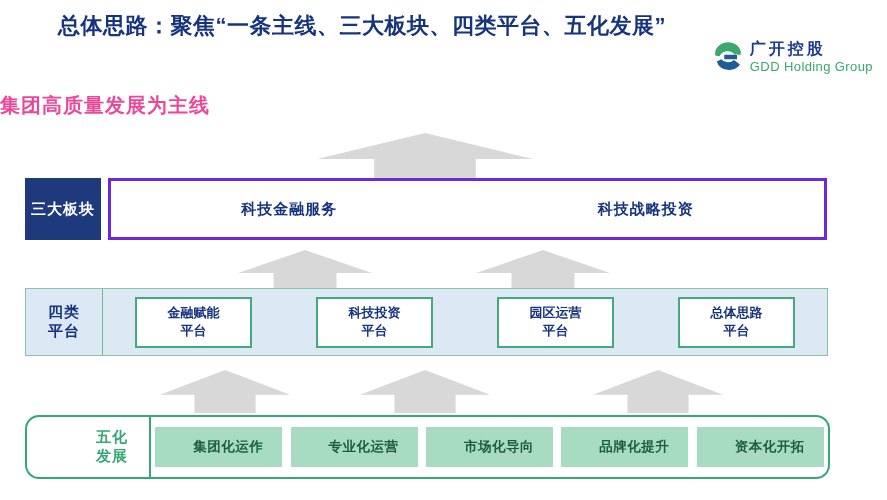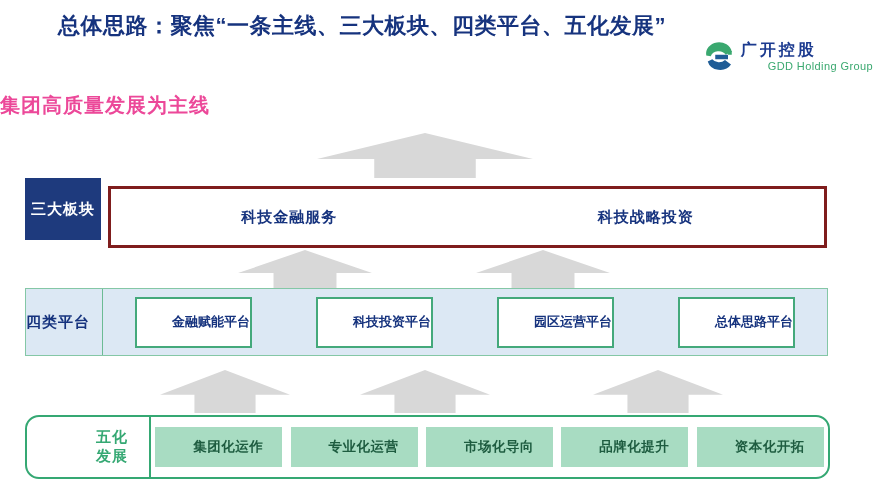"GDD Holding Group" .logo-en { font-size: 11px -> 13px; margin-left: 27px -> none }
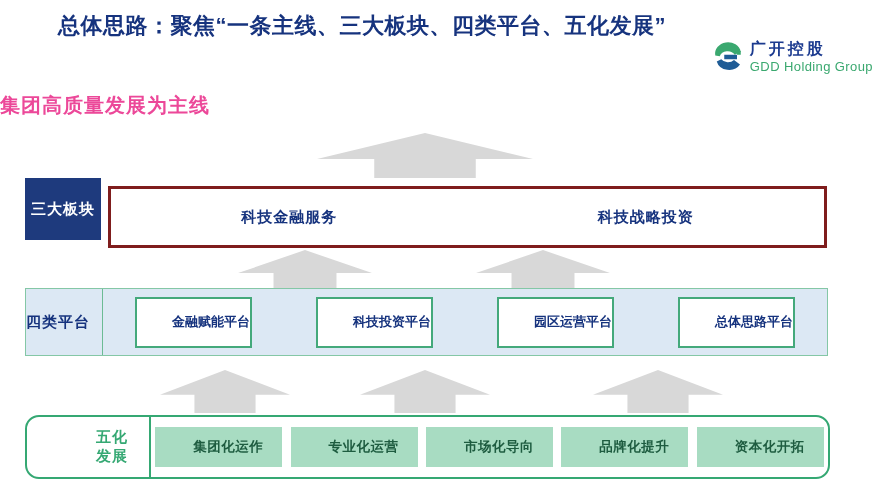"科技金融服务" .row1-box { border: 3px solid #7f1d1d -> 3px solid #6d28d9; top: 186px -> 178px }
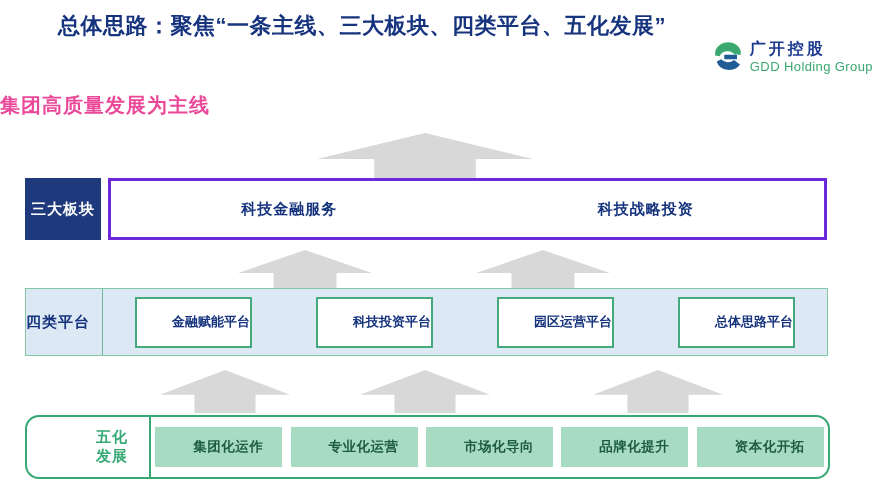"四类" .row2-label { flex-direction: row -> column; justify-content: flex-start -> center }
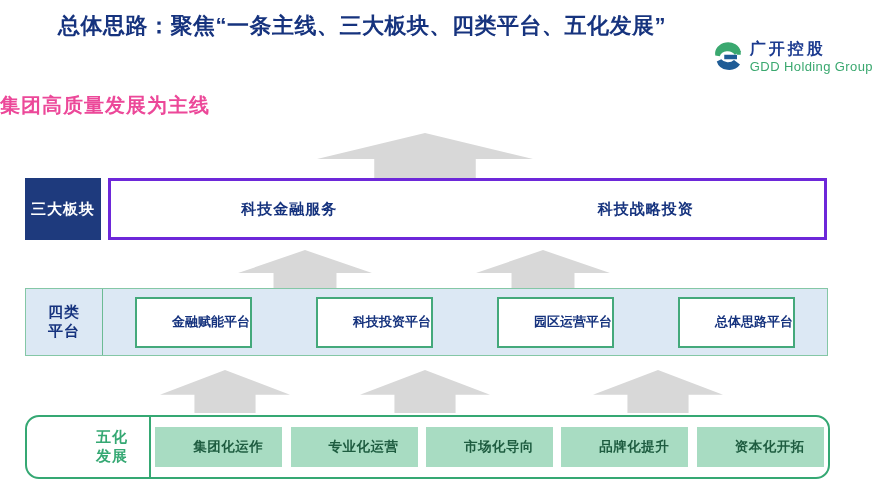"金融赋能" .platform-card { flex-direction: row -> column; justify-content: flex-end -> center }
